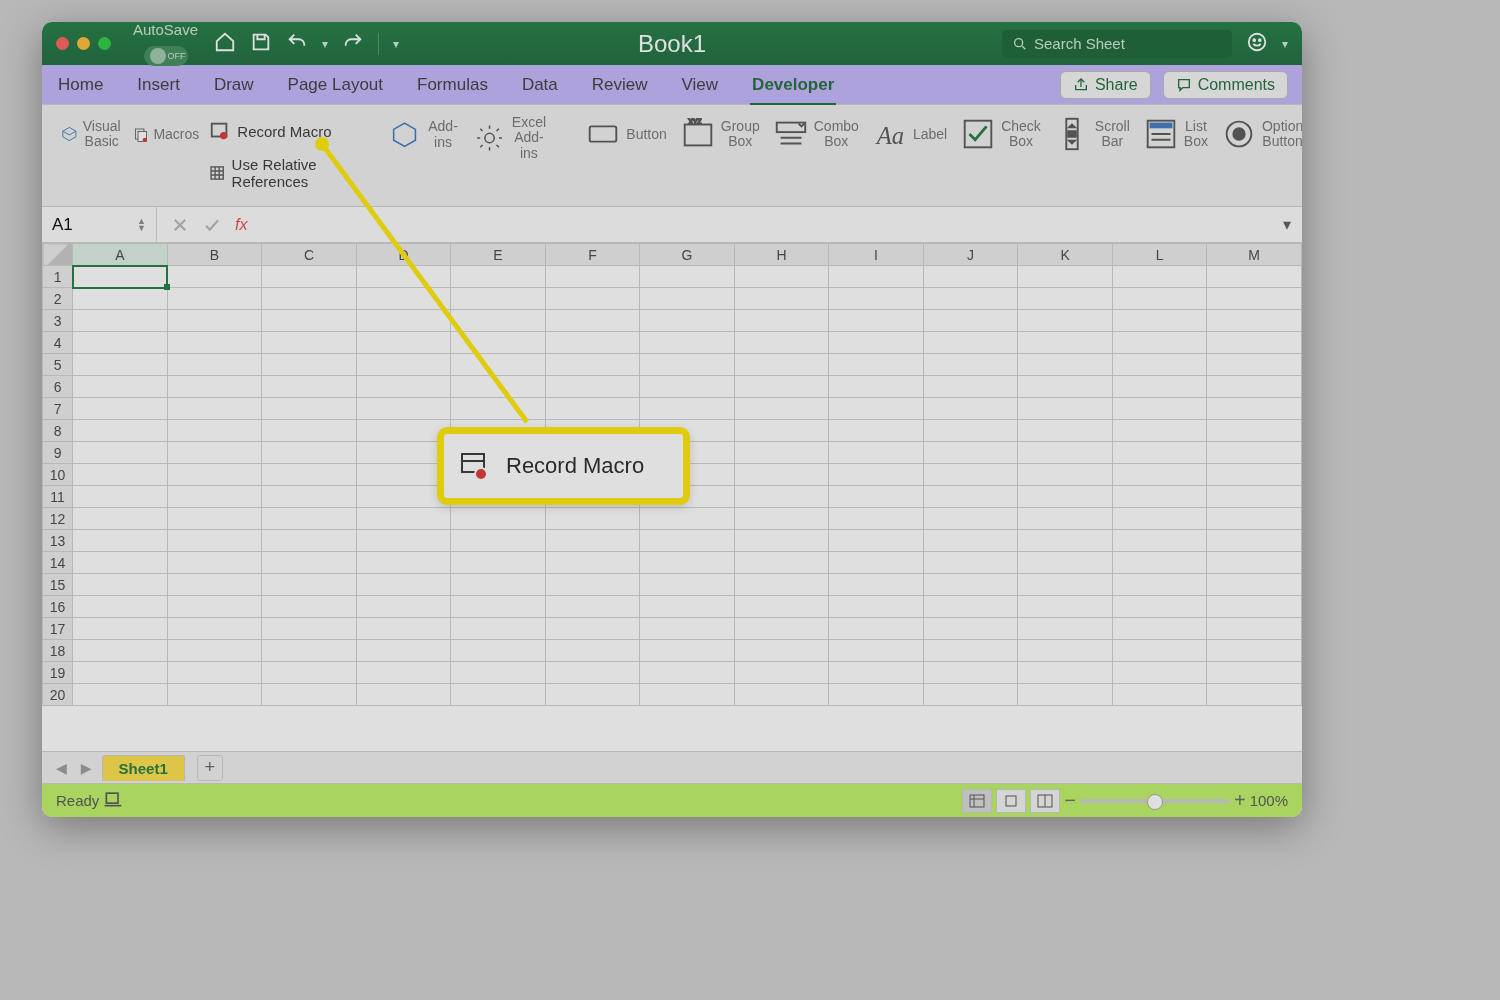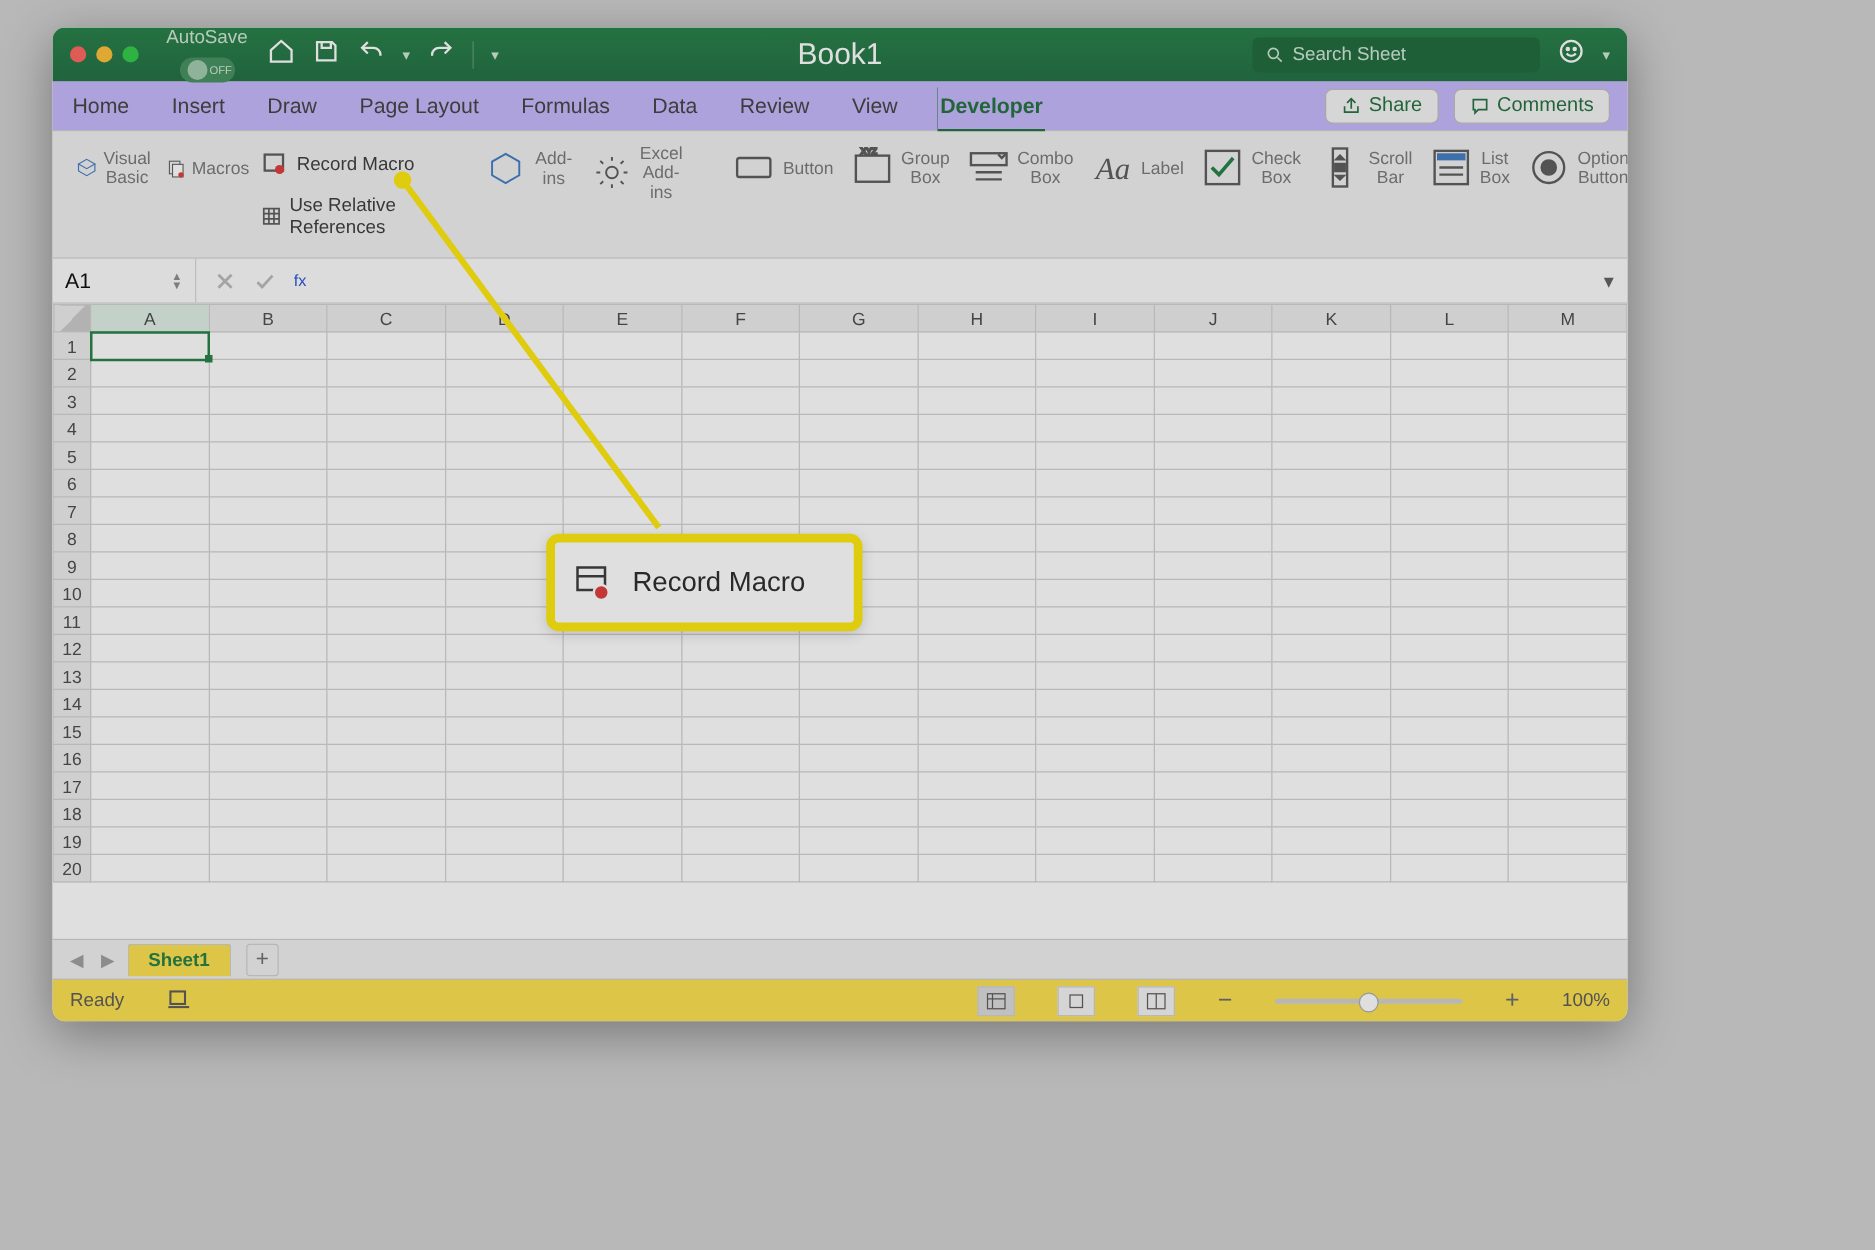"fx" .fx-label { color: #1d4ed8 -> #ef4444; font-size: 13px -> 16px; font-style: none -> italic }
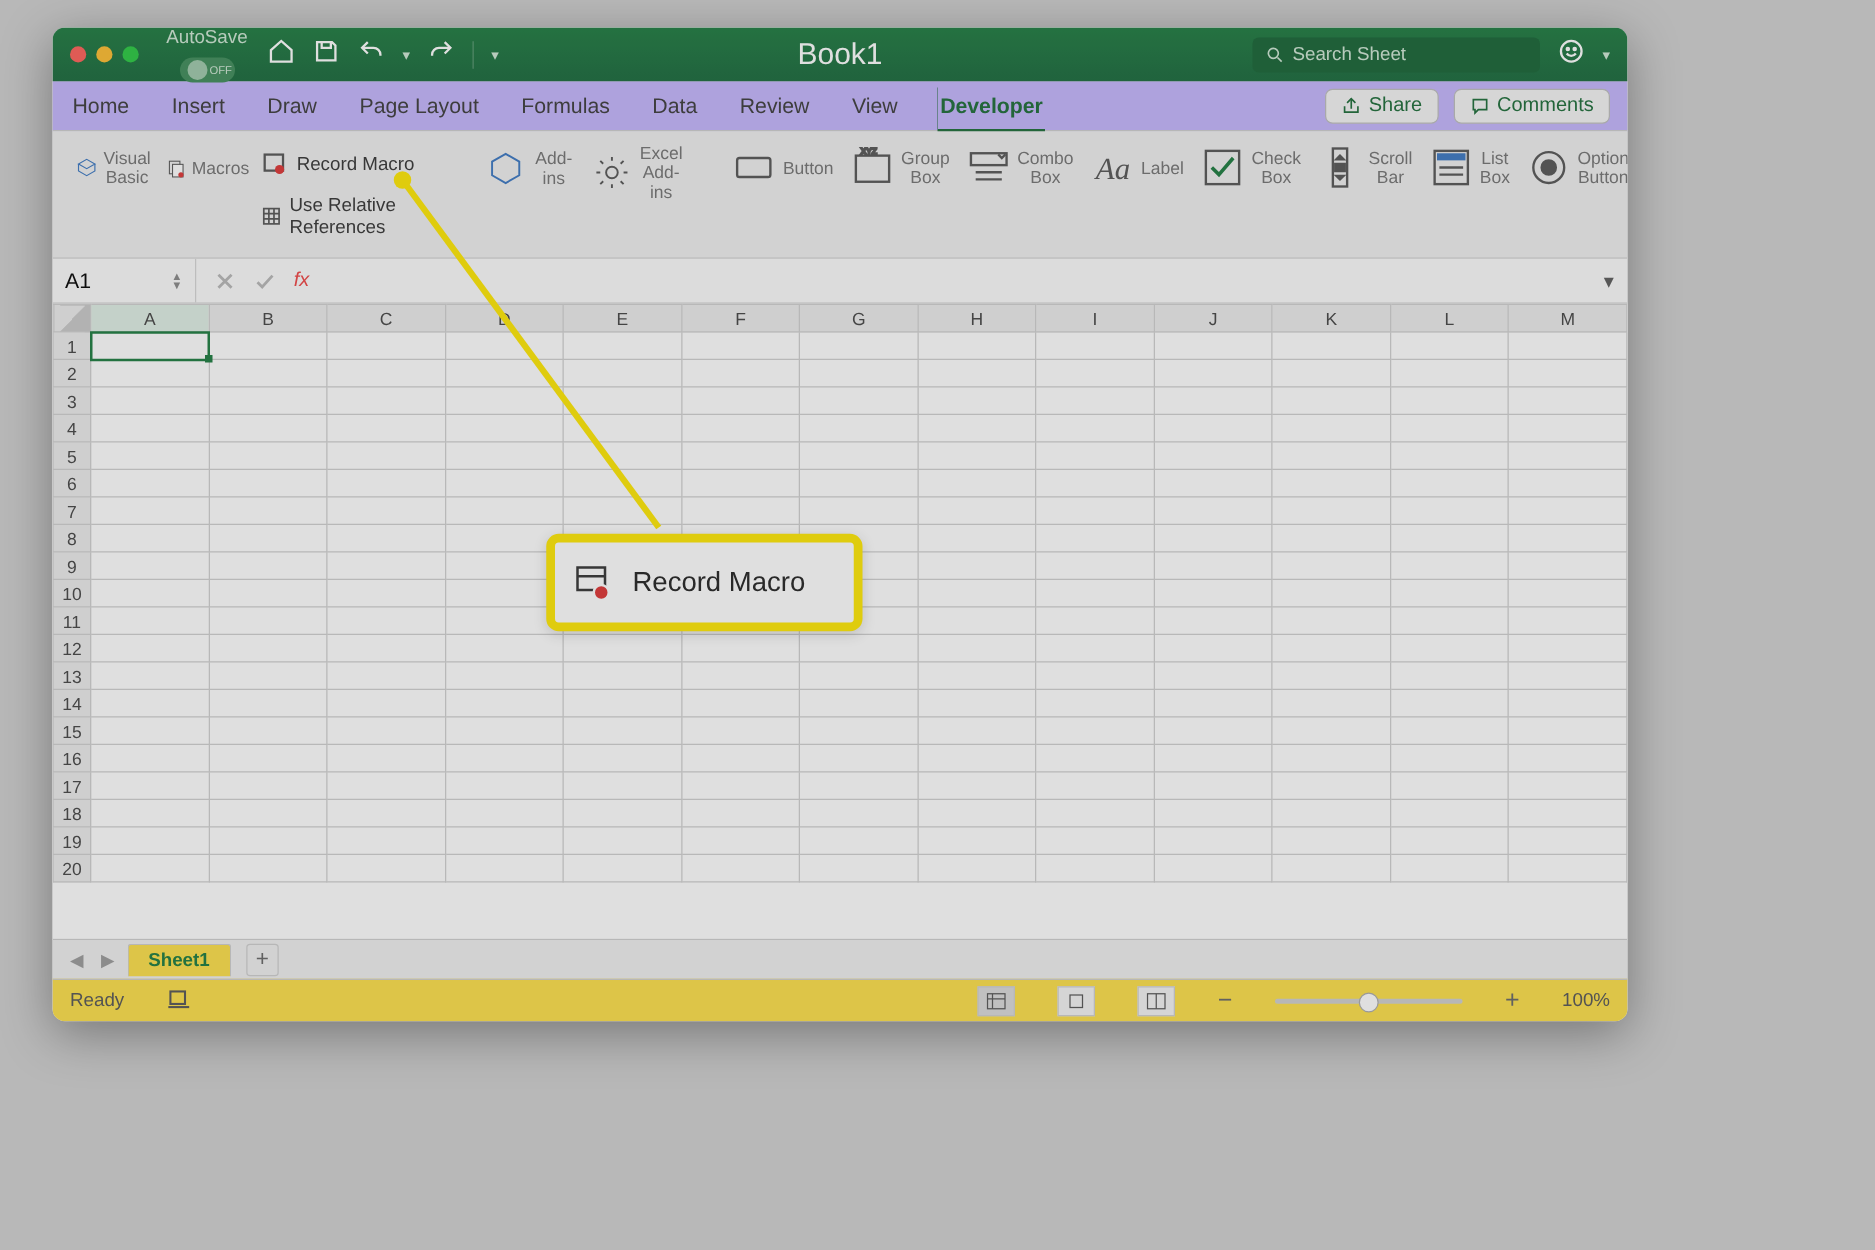"Ready" .statusbar { background: #fde047 -> #bef264; gap: 34px -> 4px }
